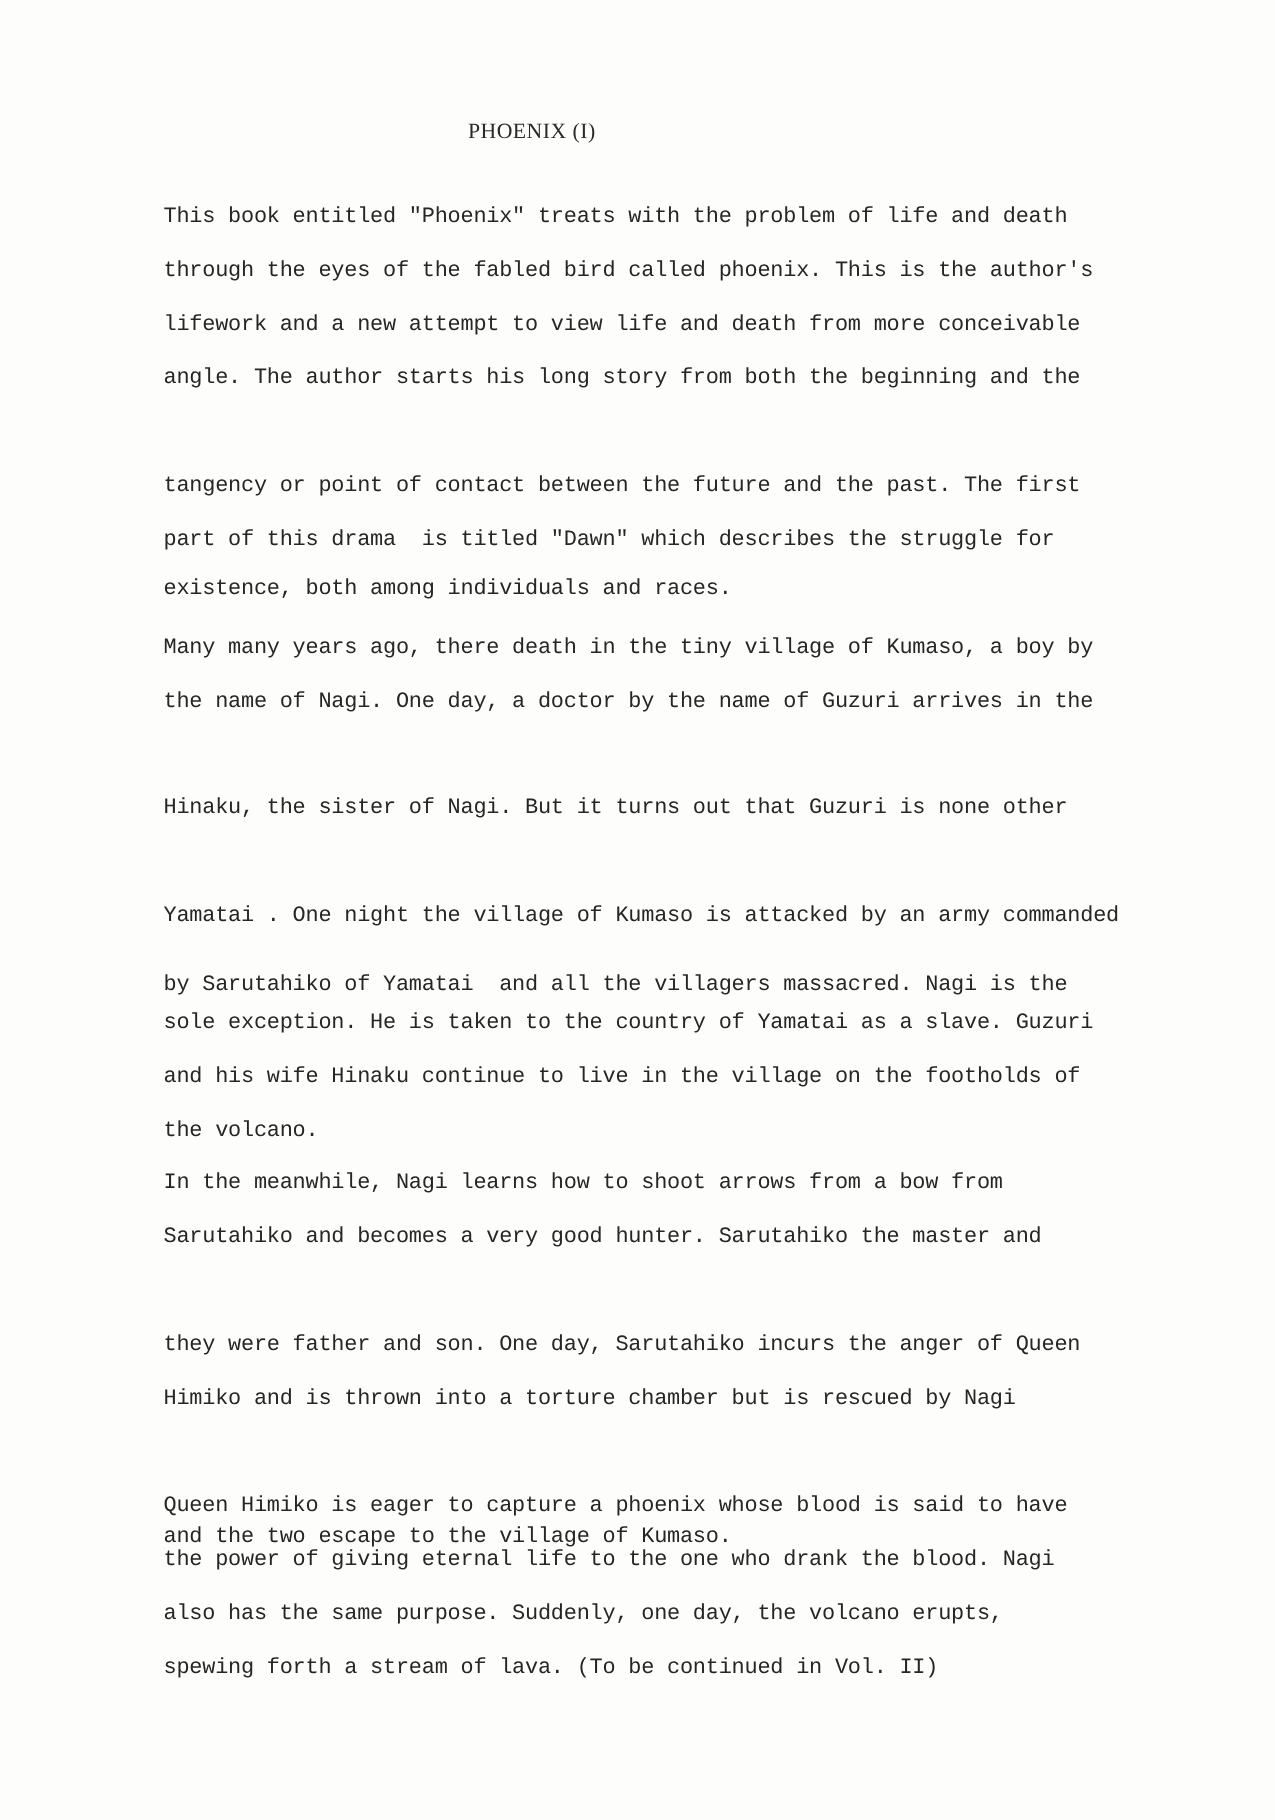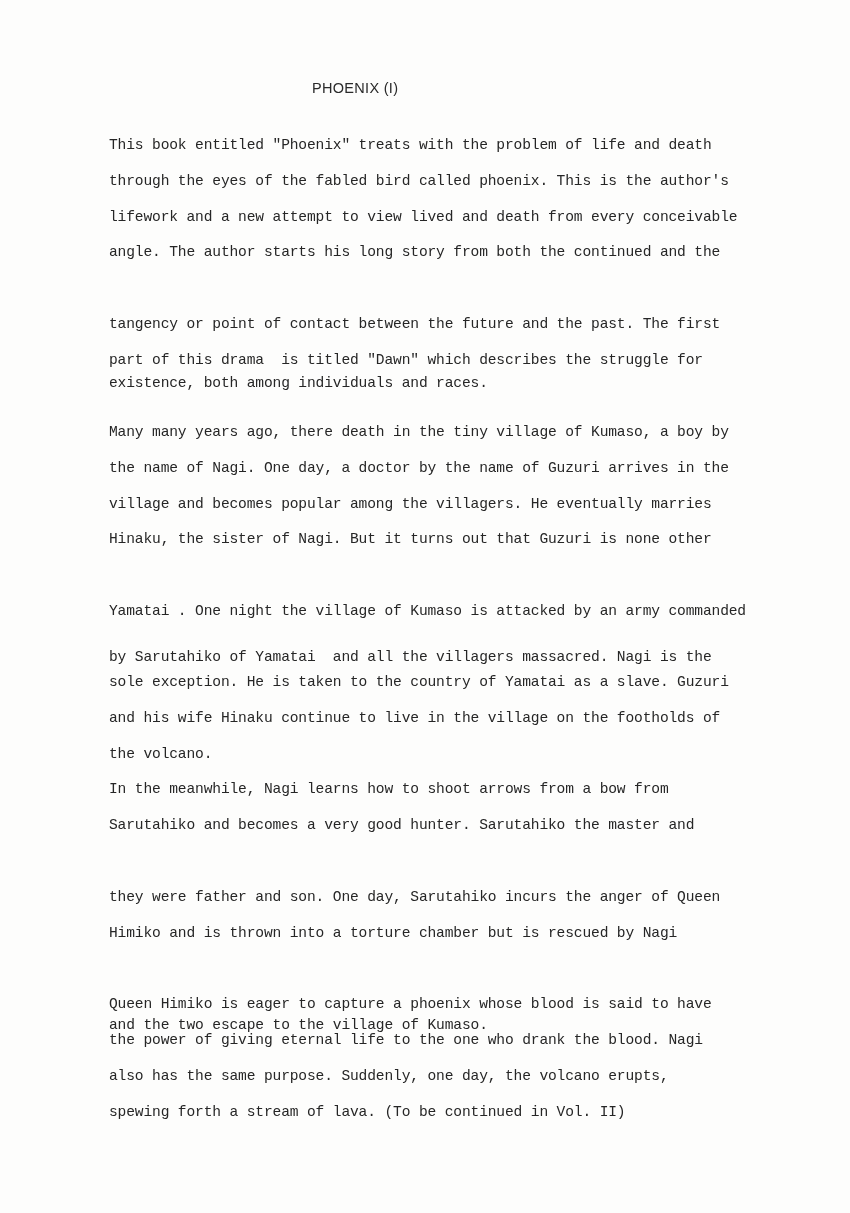"PHOENIX (I)" .title { font-family: Liberation Sans, sans-serif -> Liberation Serif, serif }
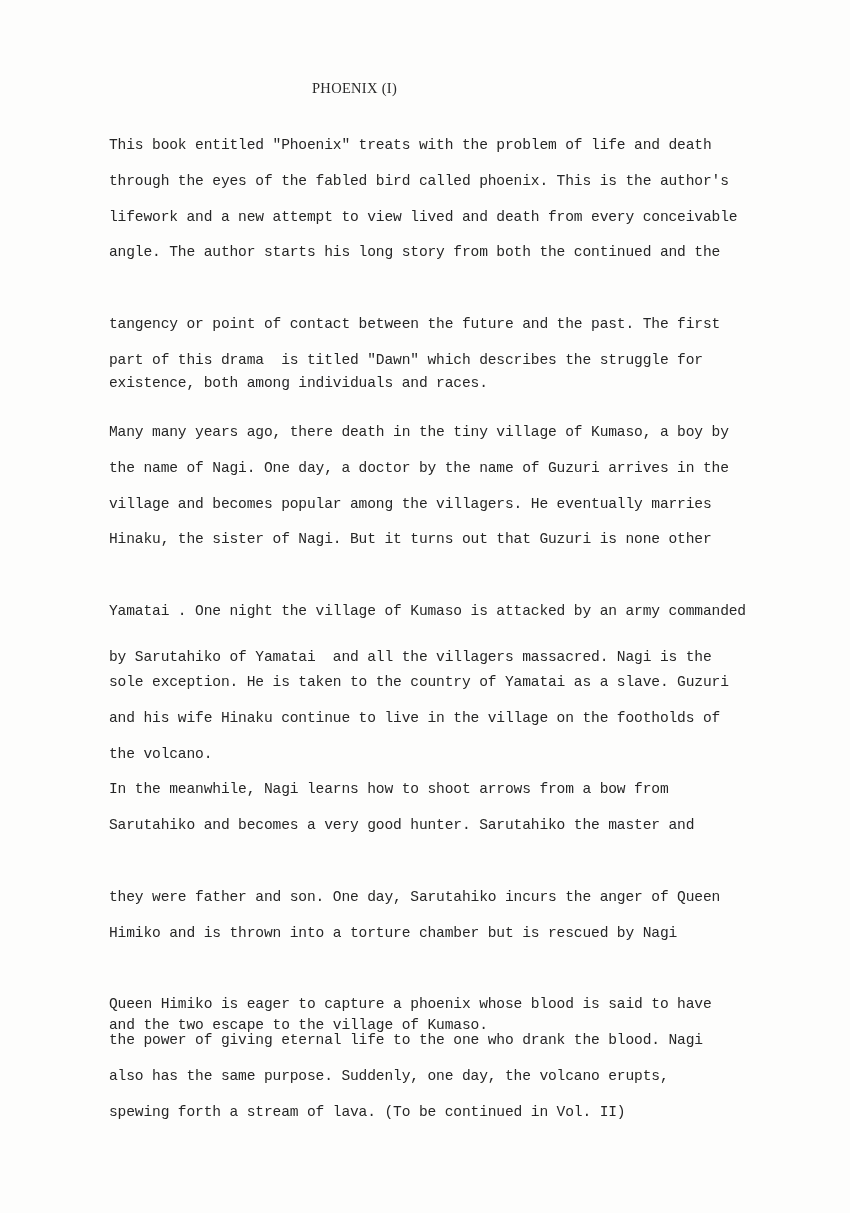"lifework and a new attempt" div.line { text: lived and death from every -> life and death from more }
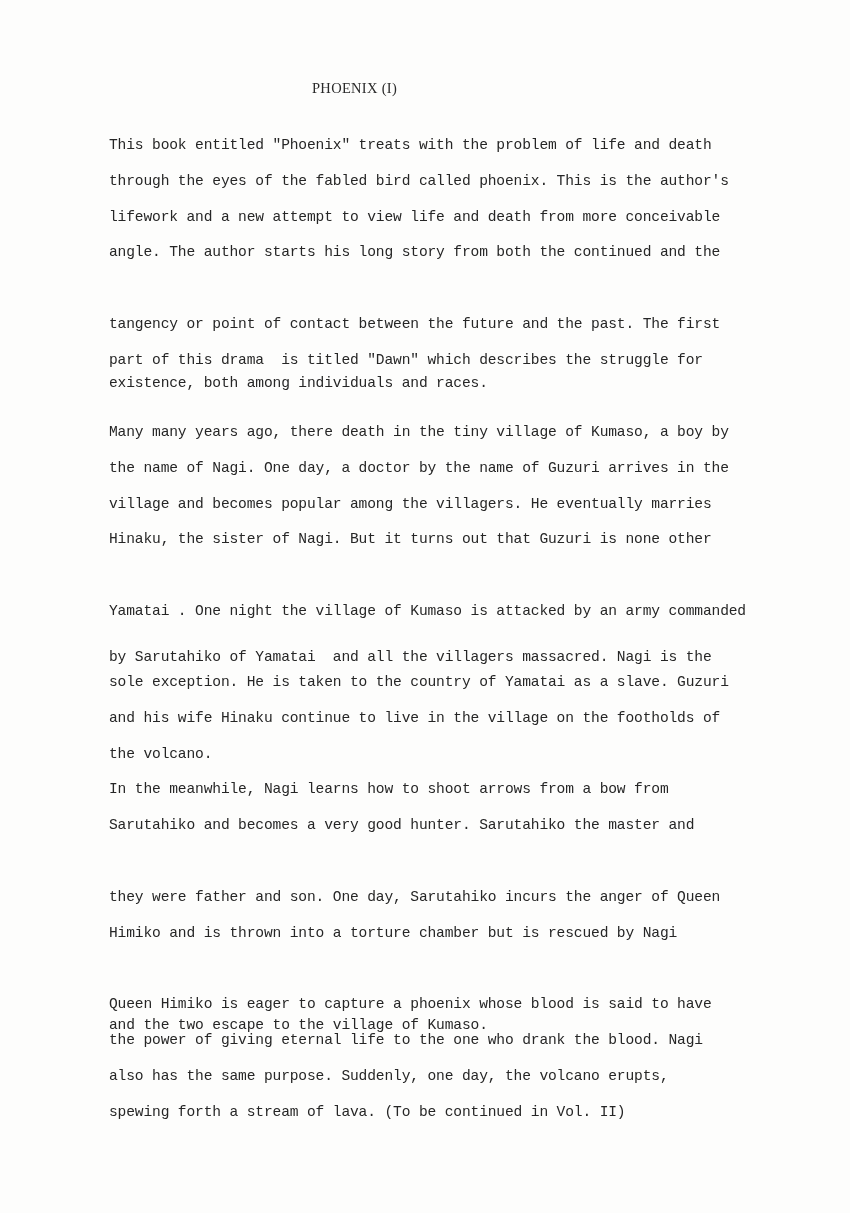"angle. The author starts his" div.line { text: continued -> beginning }
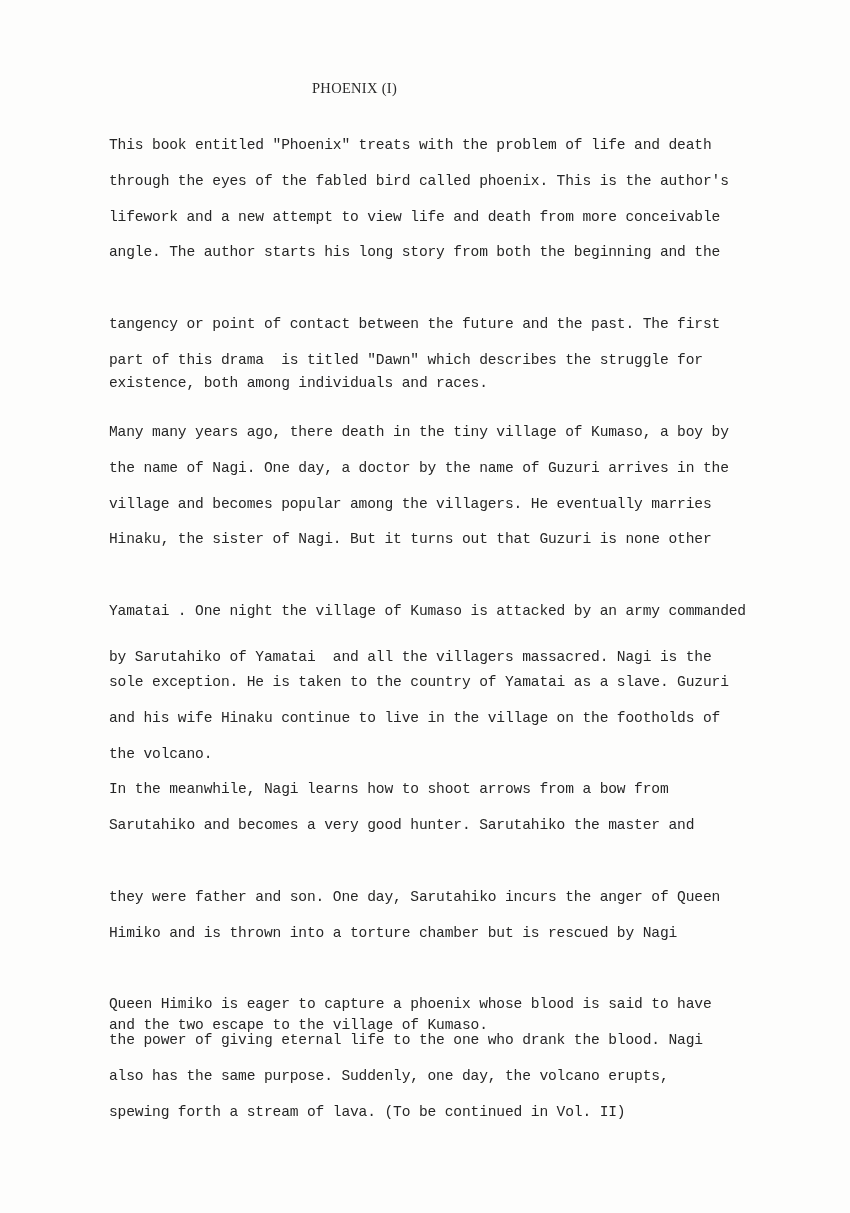"existence, both among individuals and" div.line { top: 374px -> 384px }
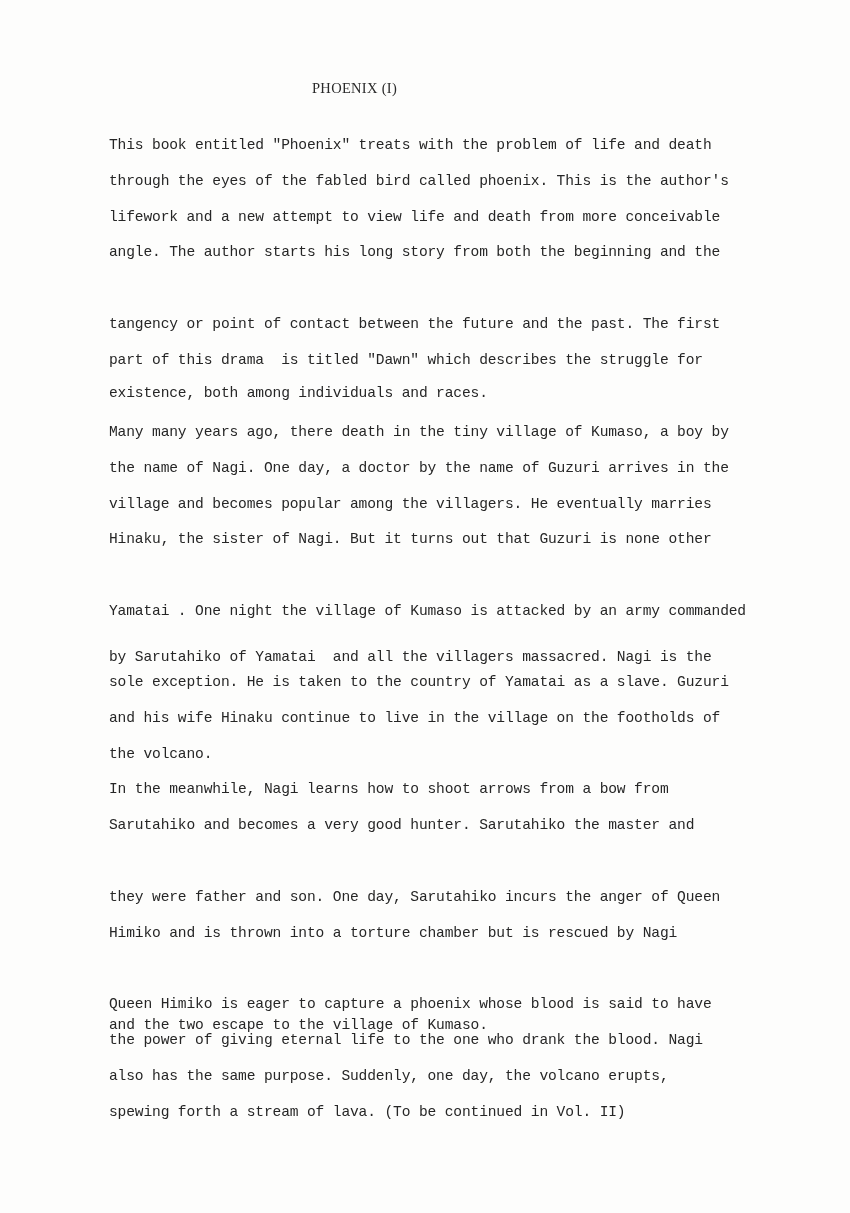"village and becomes popular among" div.line { html: <div>village and becomes popular among the villagers. He eventually marries</div> -> none }
